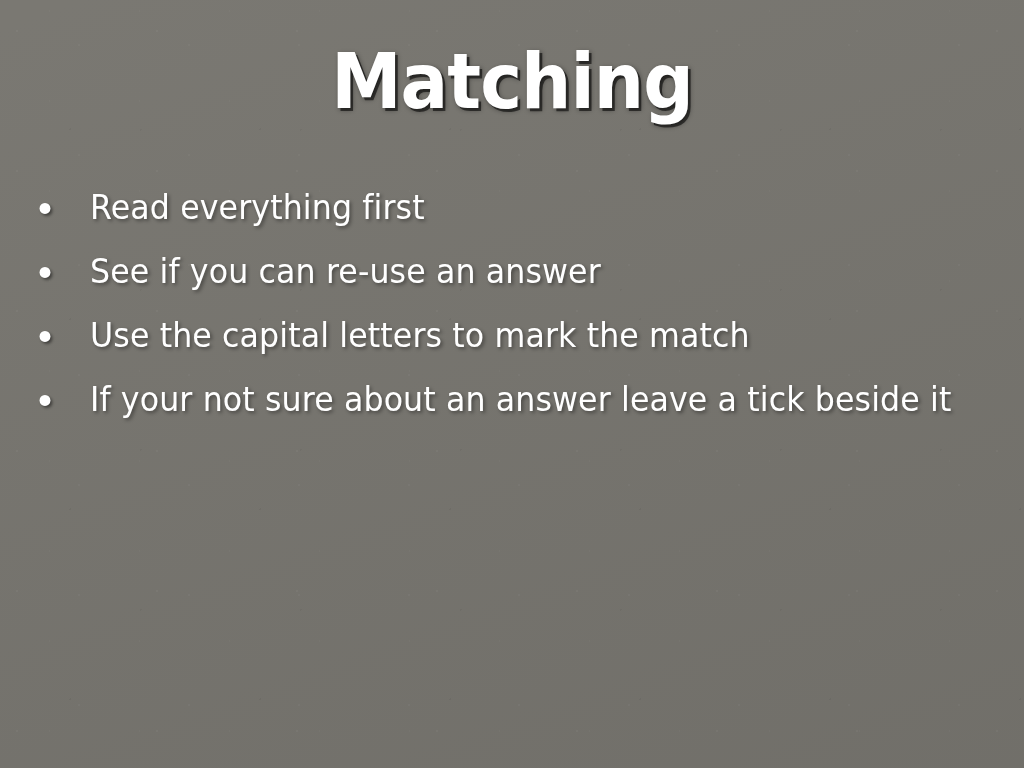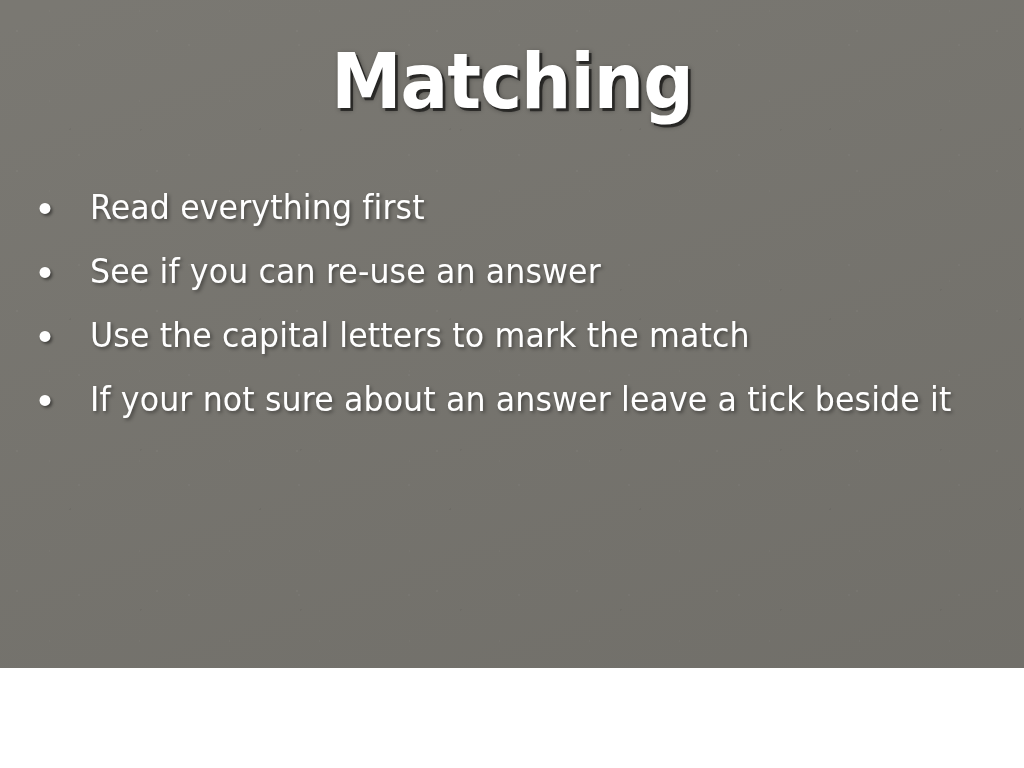"Matching" .slide { height: 668px -> 768px }
